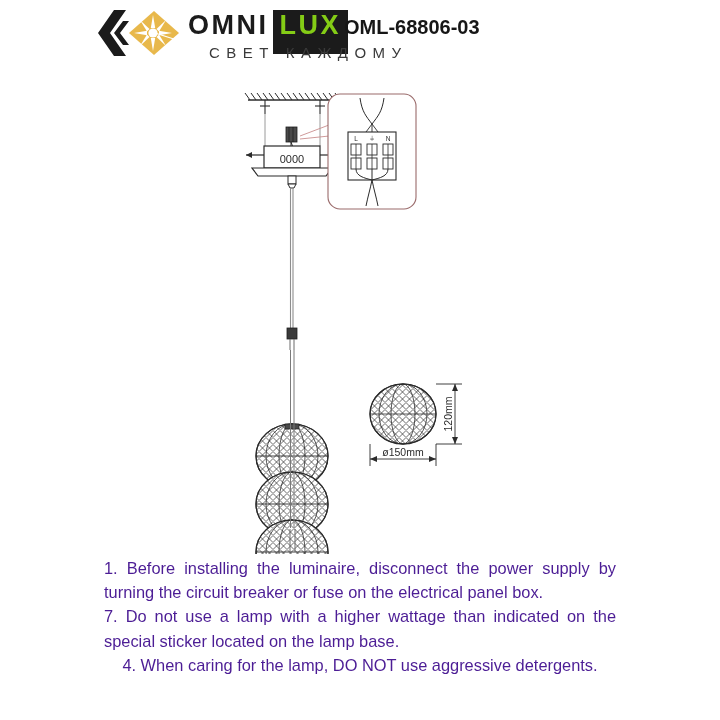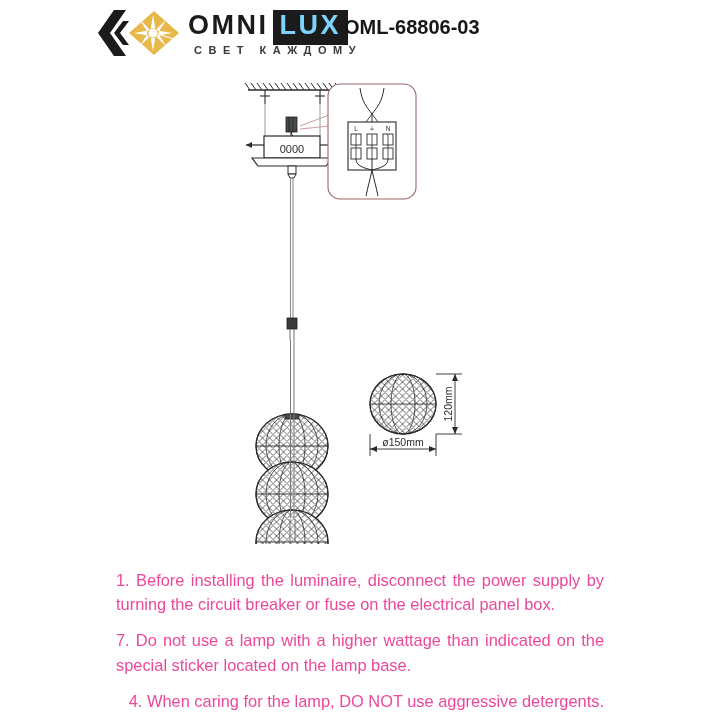"LUX" .logo-lux { color: #7dd3fc -> #84cc16; padding: 2px 7px 6px 7px -> 2px 7px 15px 7px }
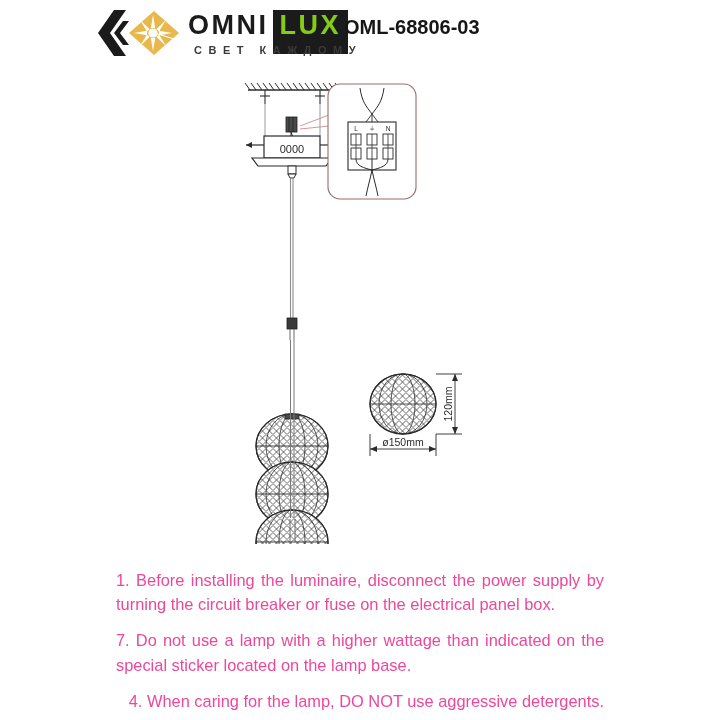"СВЕТ КАЖДОМУ" .logo-tagline { font-size: 11px -> 15px; font-weight: bold -> normal; left: 98px -> 113px }
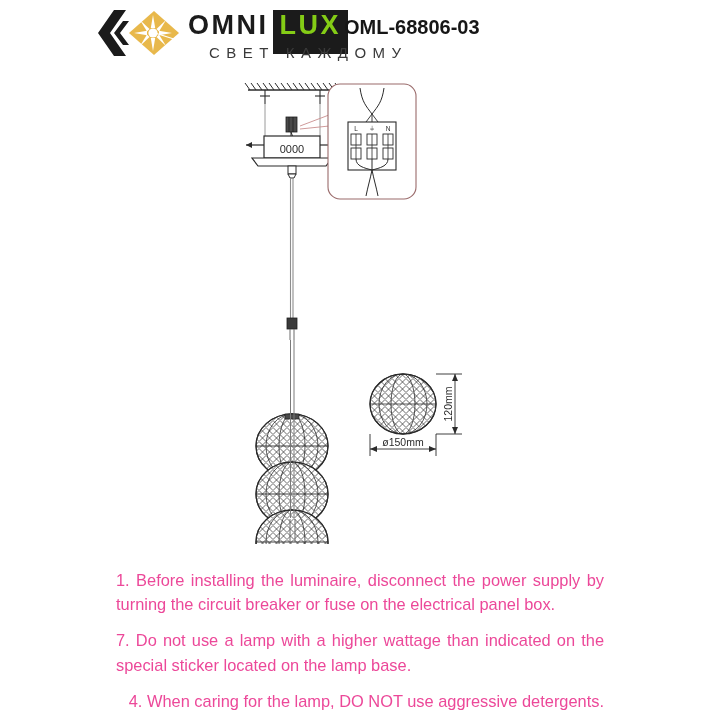"0000" .diagram { top: 74px -> 84px }
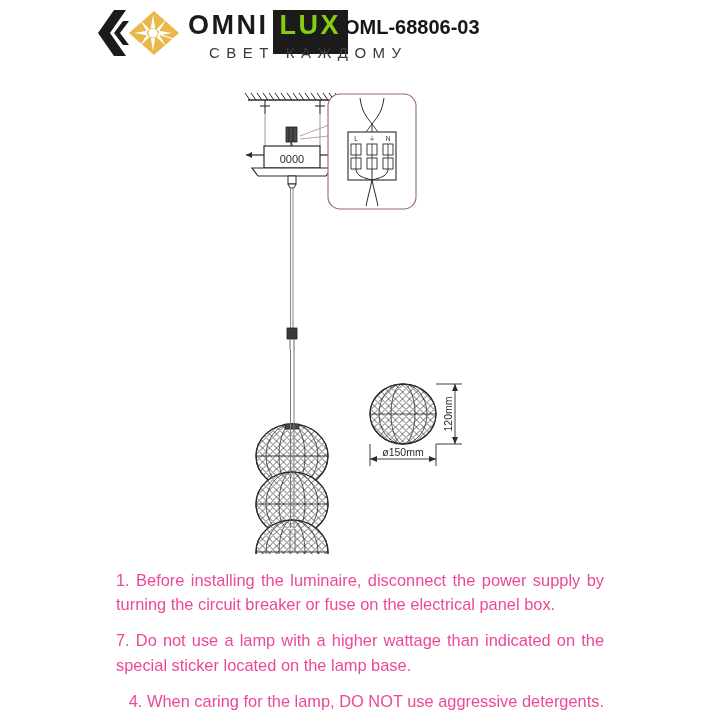"1. Before installing the luminaire," .instr-line { color: #ec4899 -> #4c1d95; margin: 12px -> 0 }
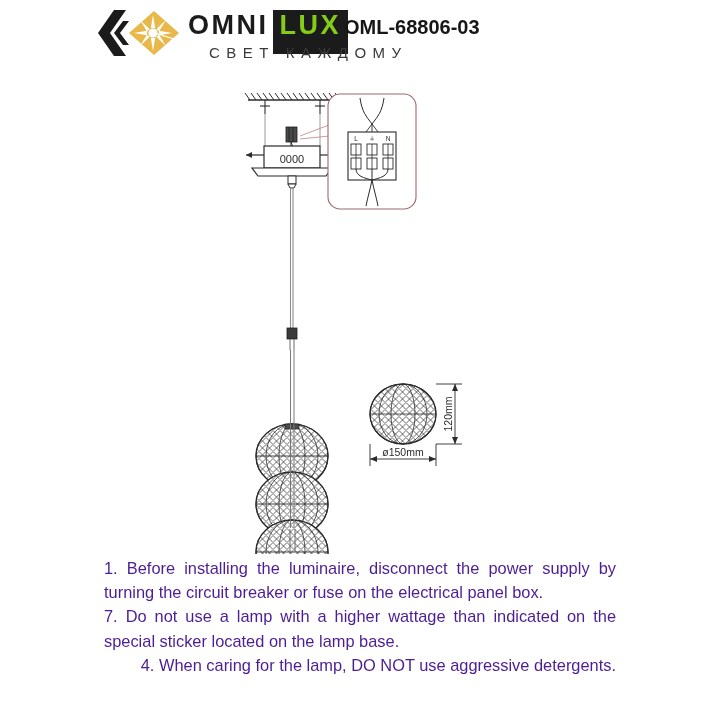"4. When caring for the" .instr-line.nojust { text-align: right -> center }
